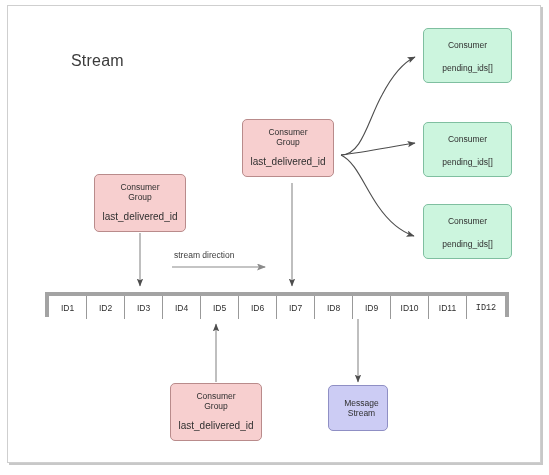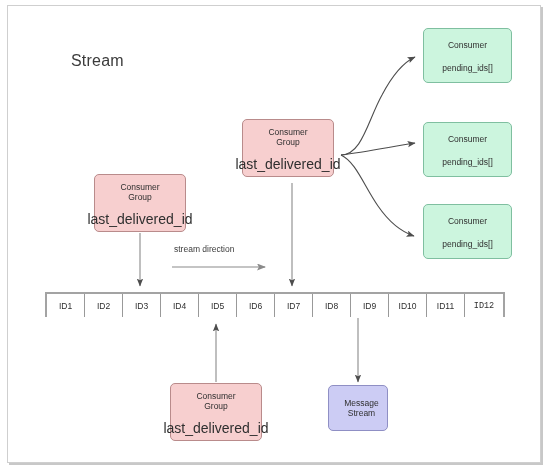"last_delivered_id" .cgroup .sub { font-size: 14px -> 10px }
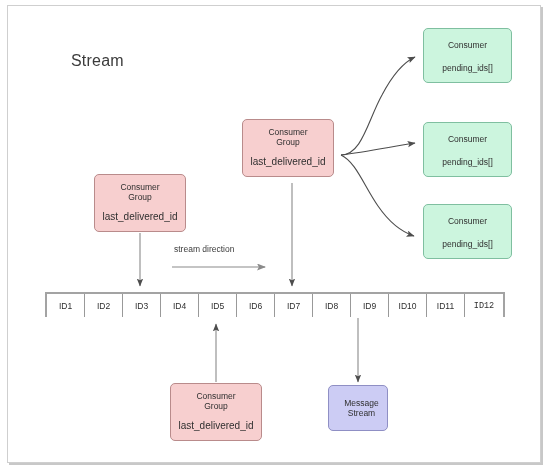"stream direction" .dir-label { top: 244px -> 250px }
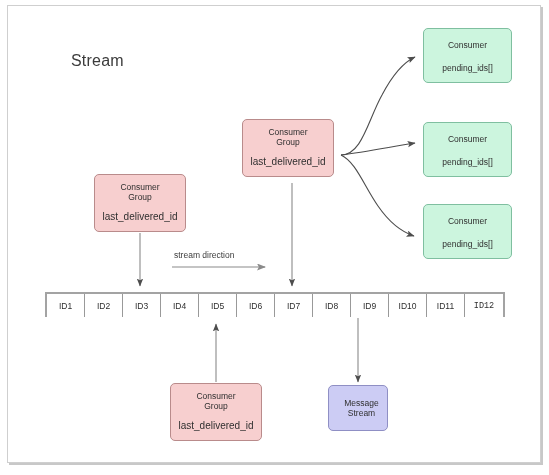"ID1" .stream-row { border: 2px solid #a3a3a3 -> 4px solid #a3a3a3 }
